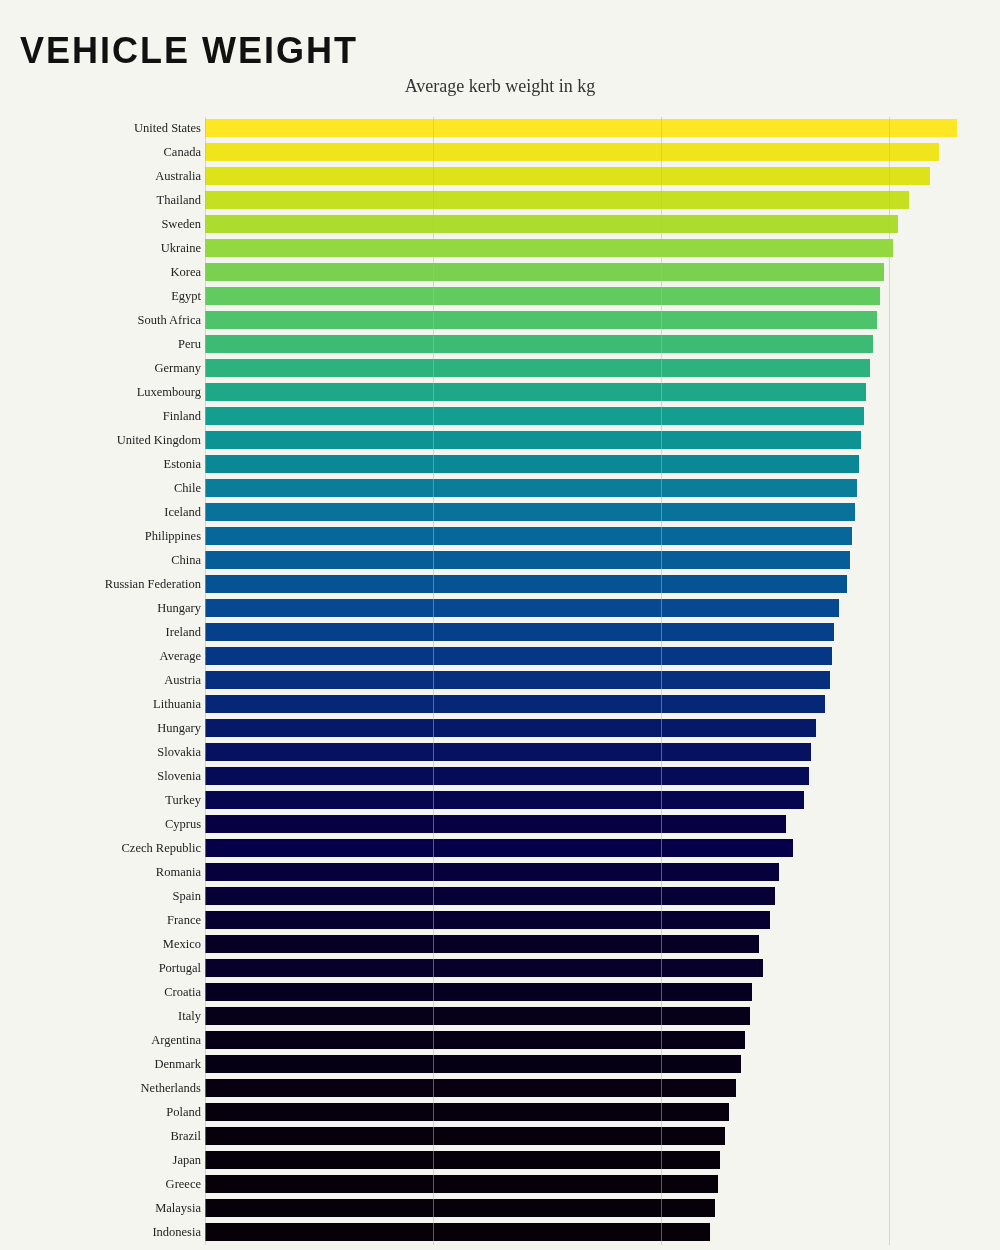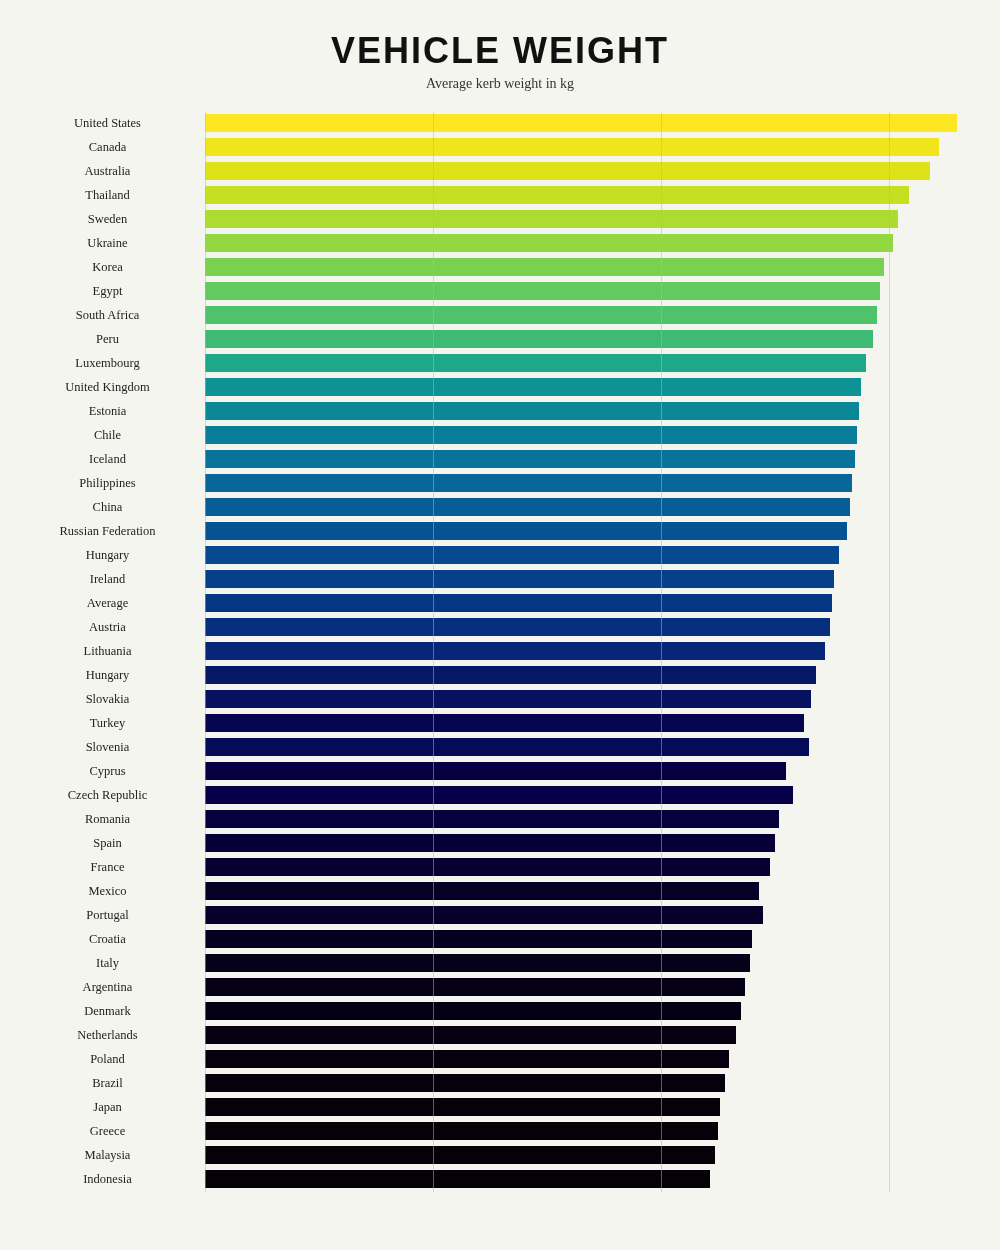"VEHICLE WEIGHT" .chart-title { text-align: center -> left }
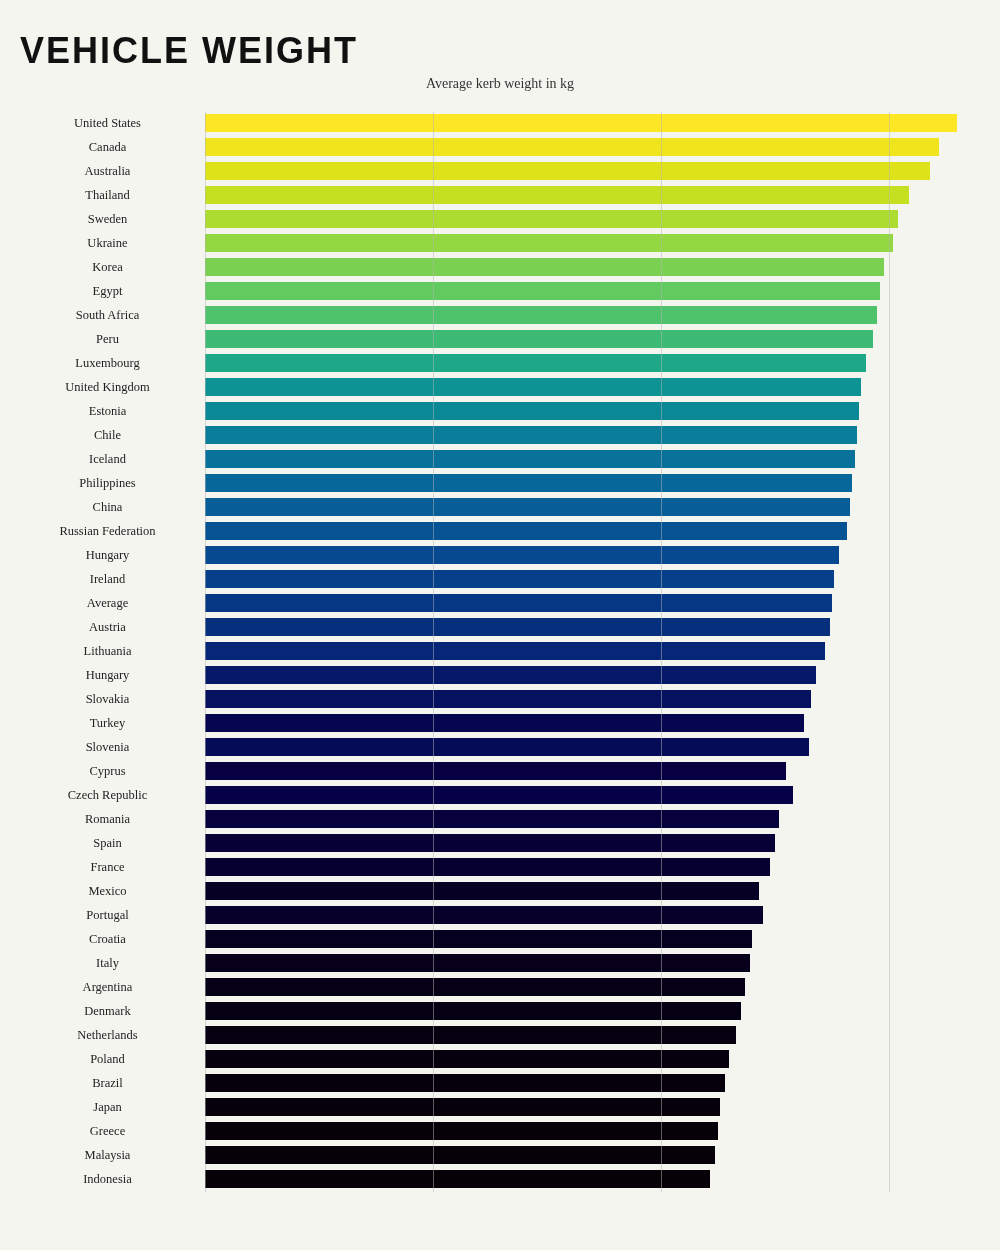"Average kerb weight in kg" .chart-subtitle { font-size: 14px -> 18px }
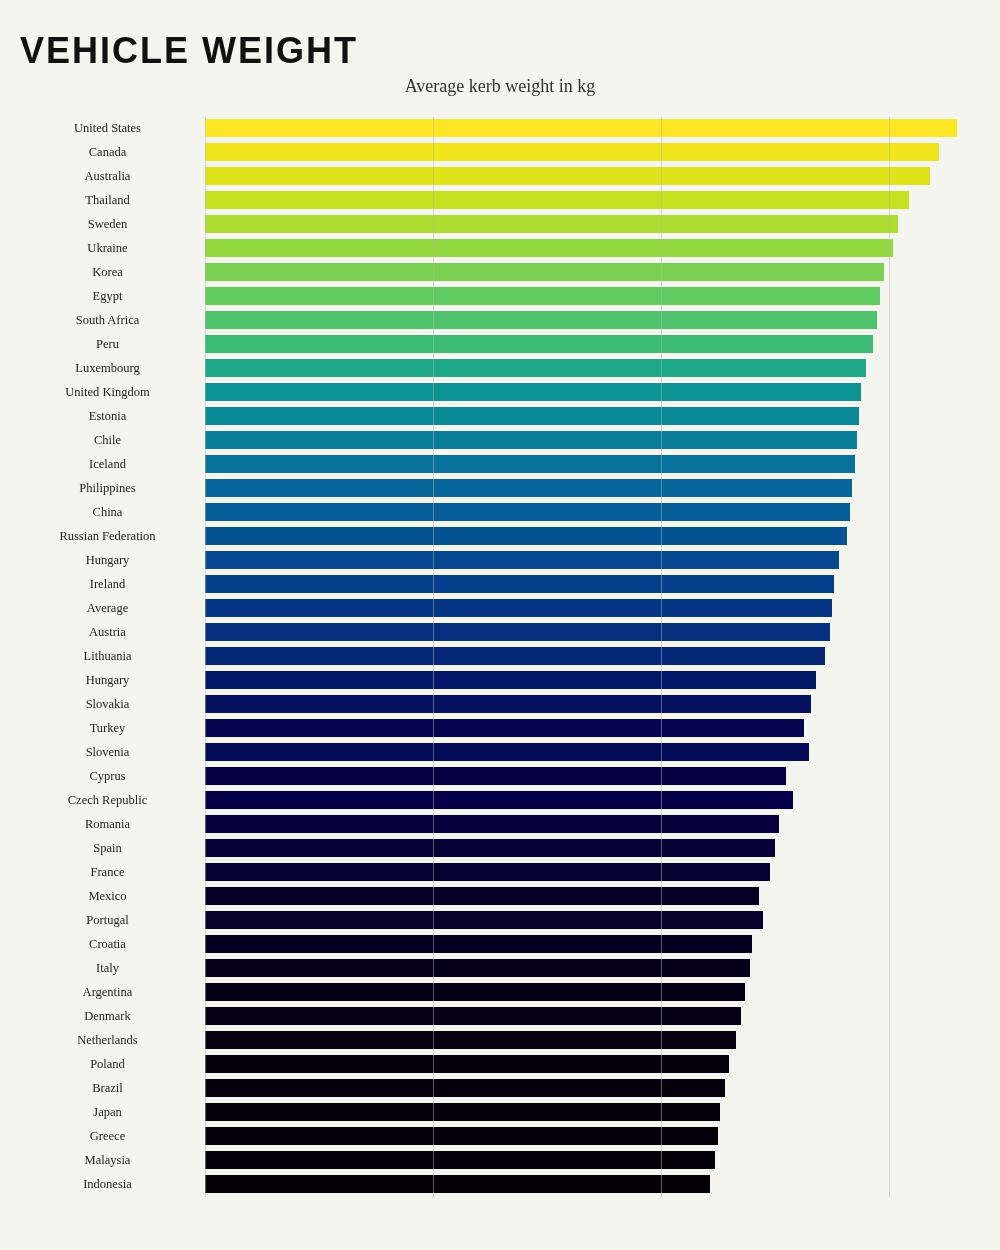"United States" .country-label { padding-right: 10px -> 4px; text-align: center -> right }
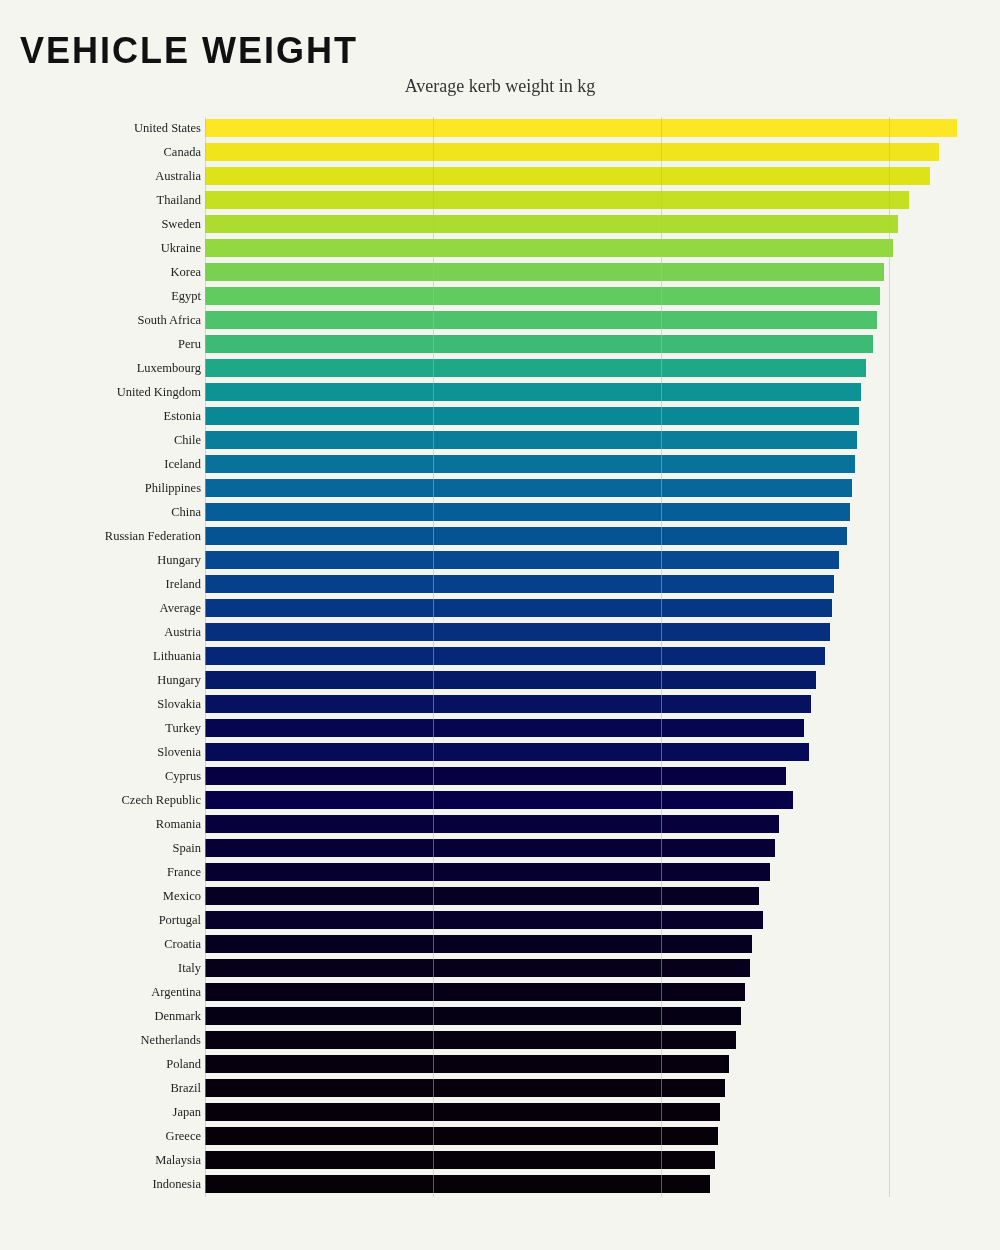"Germany" div.bar-row { html: none -> <div> <div>Germany</div> <div> <div></div> </div> </div> }
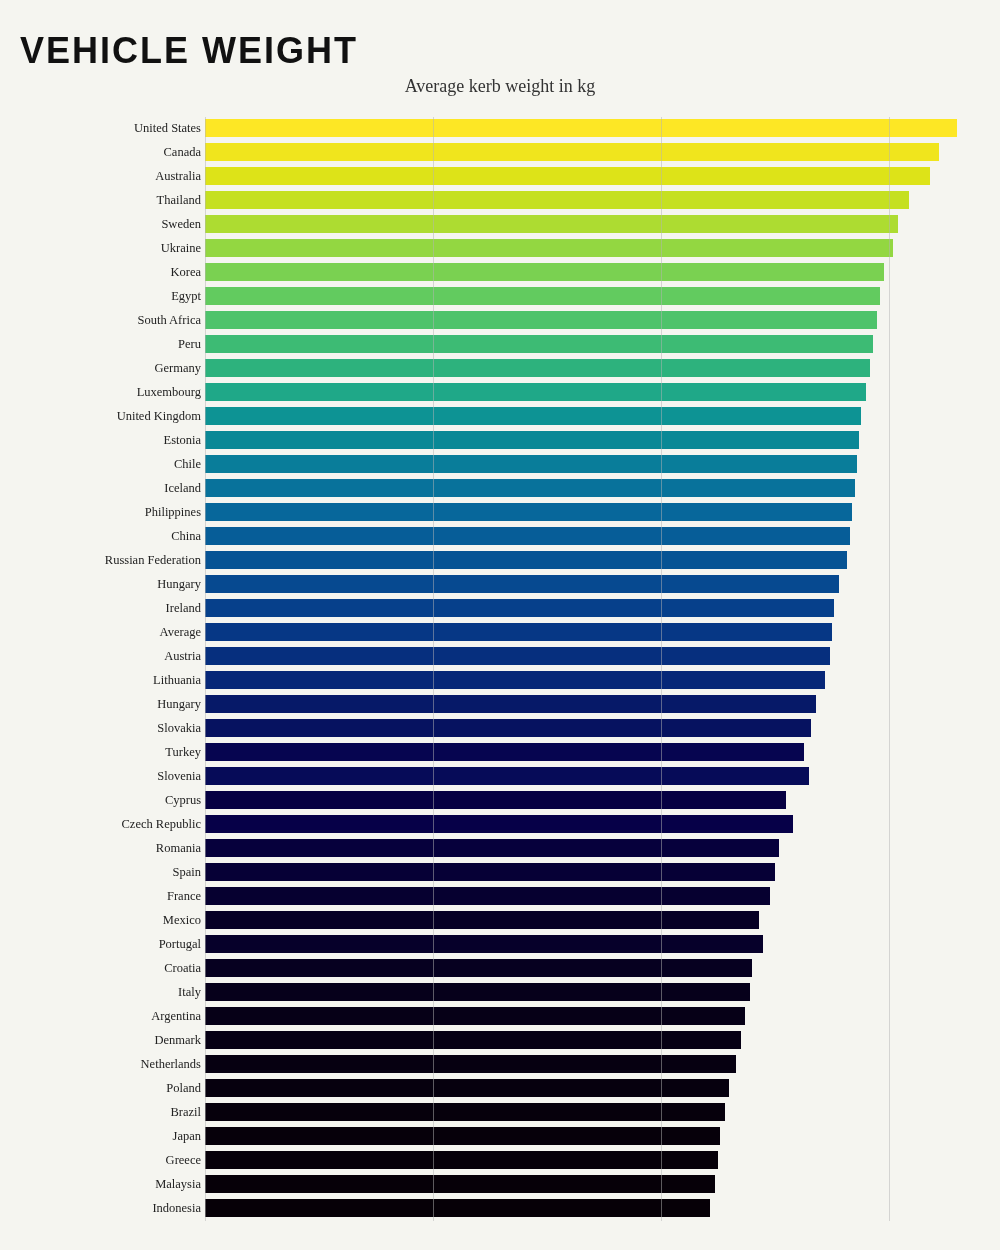"Finland" div.bar-row { html: none -> <div> <div>Finland</div> <div> <div></div> </div> </div> }
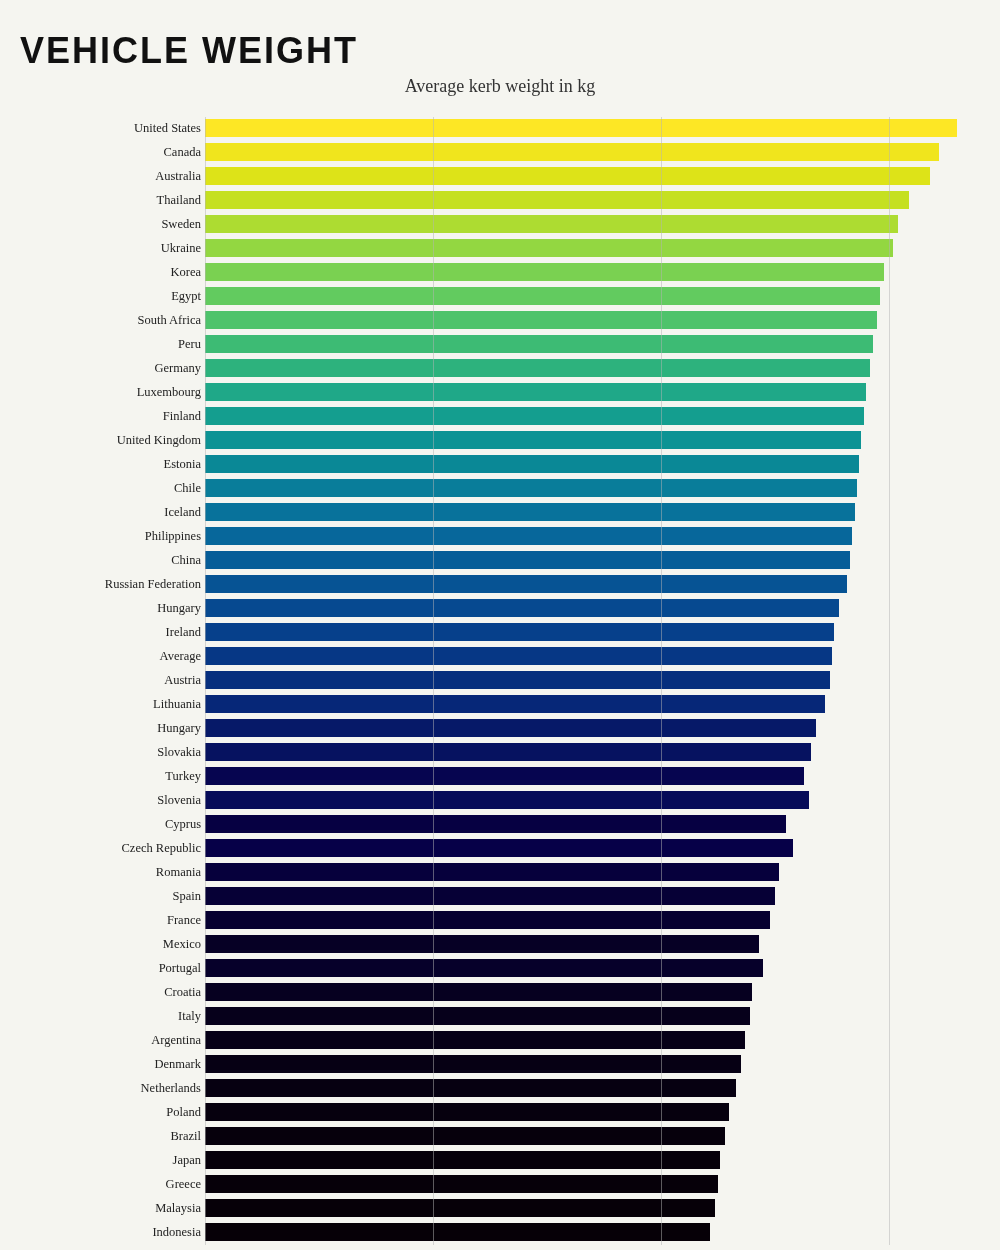"Turkey" div.bar-row { order: before "Slovenia" -> after "Slovenia" }
